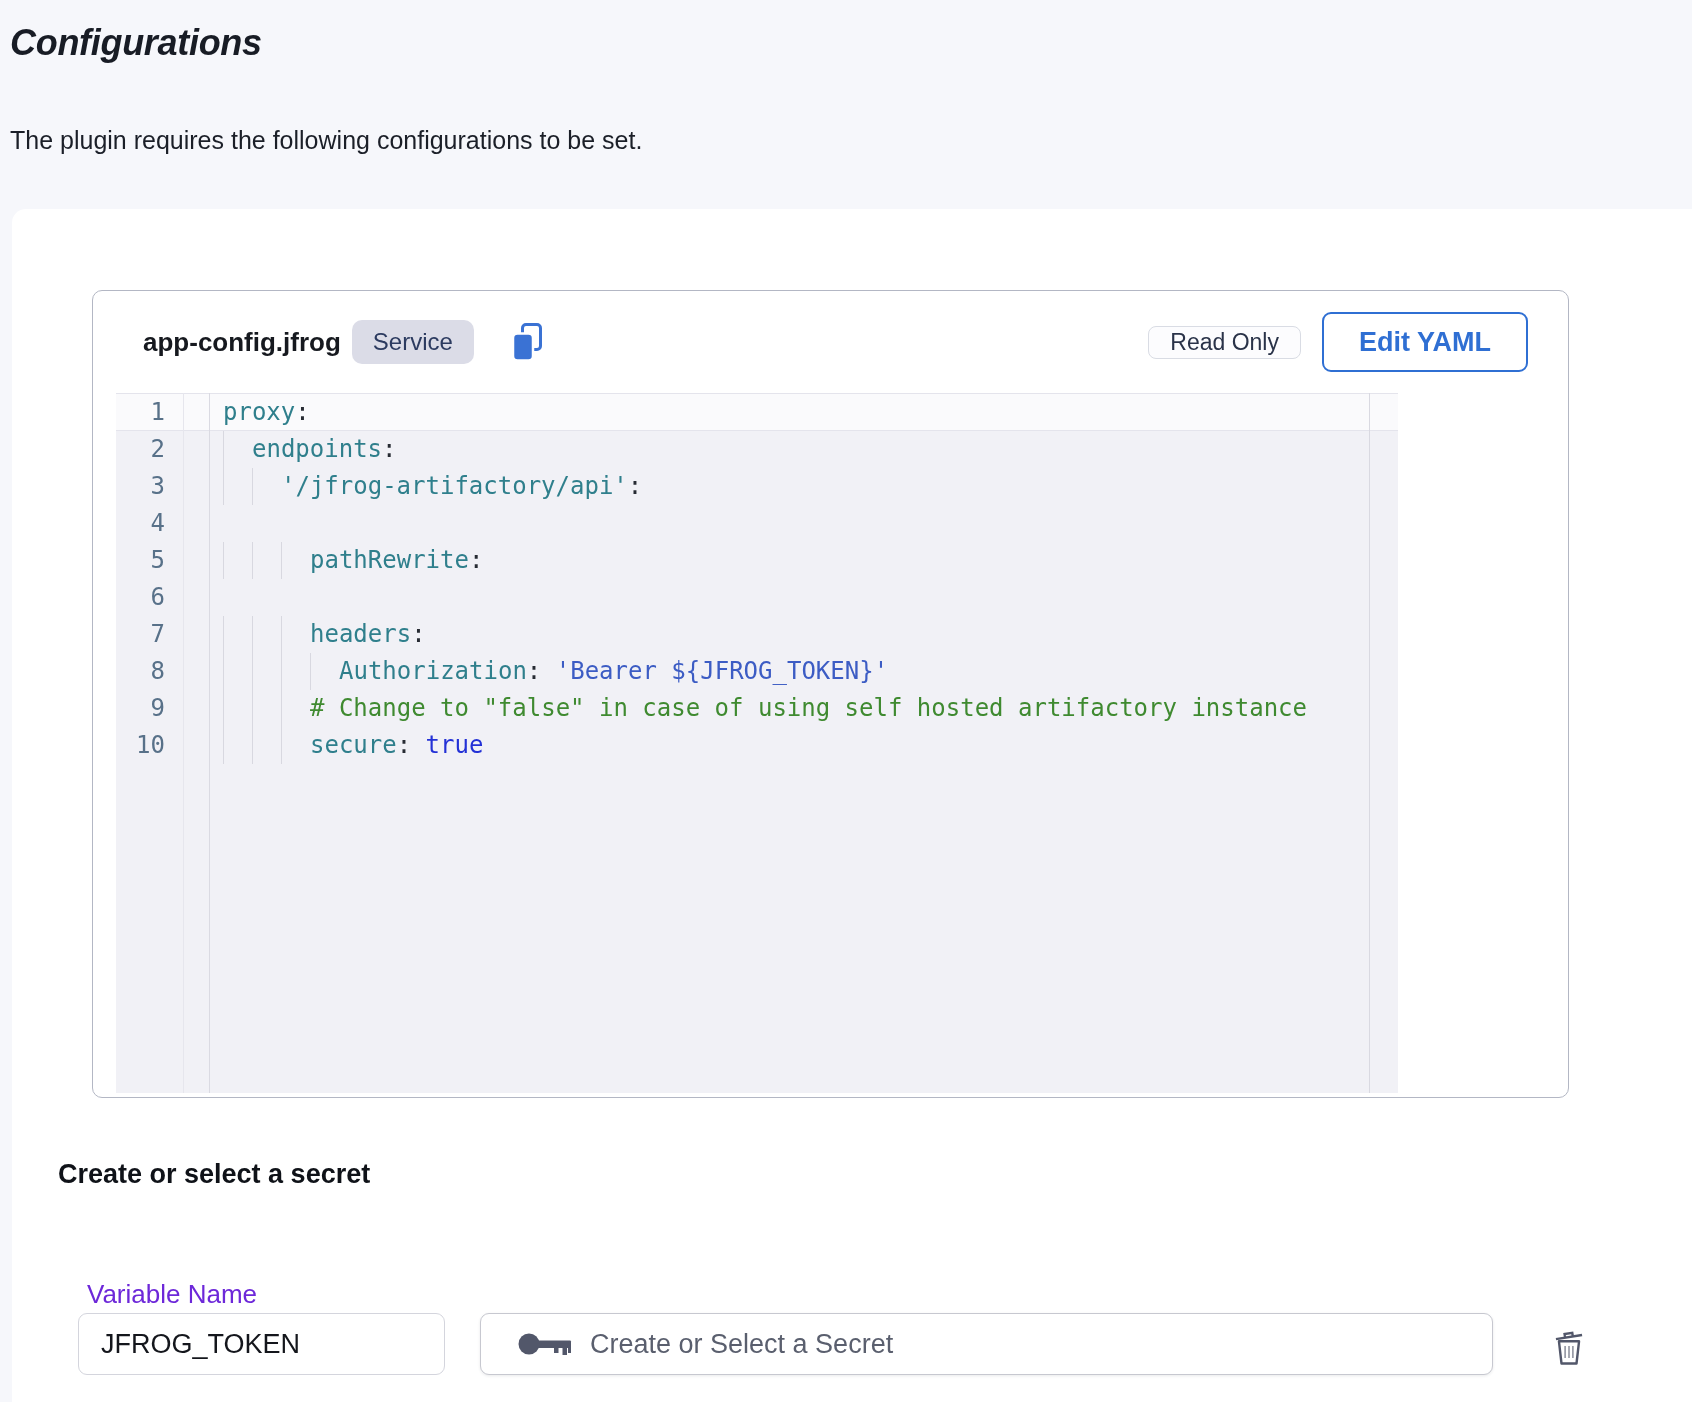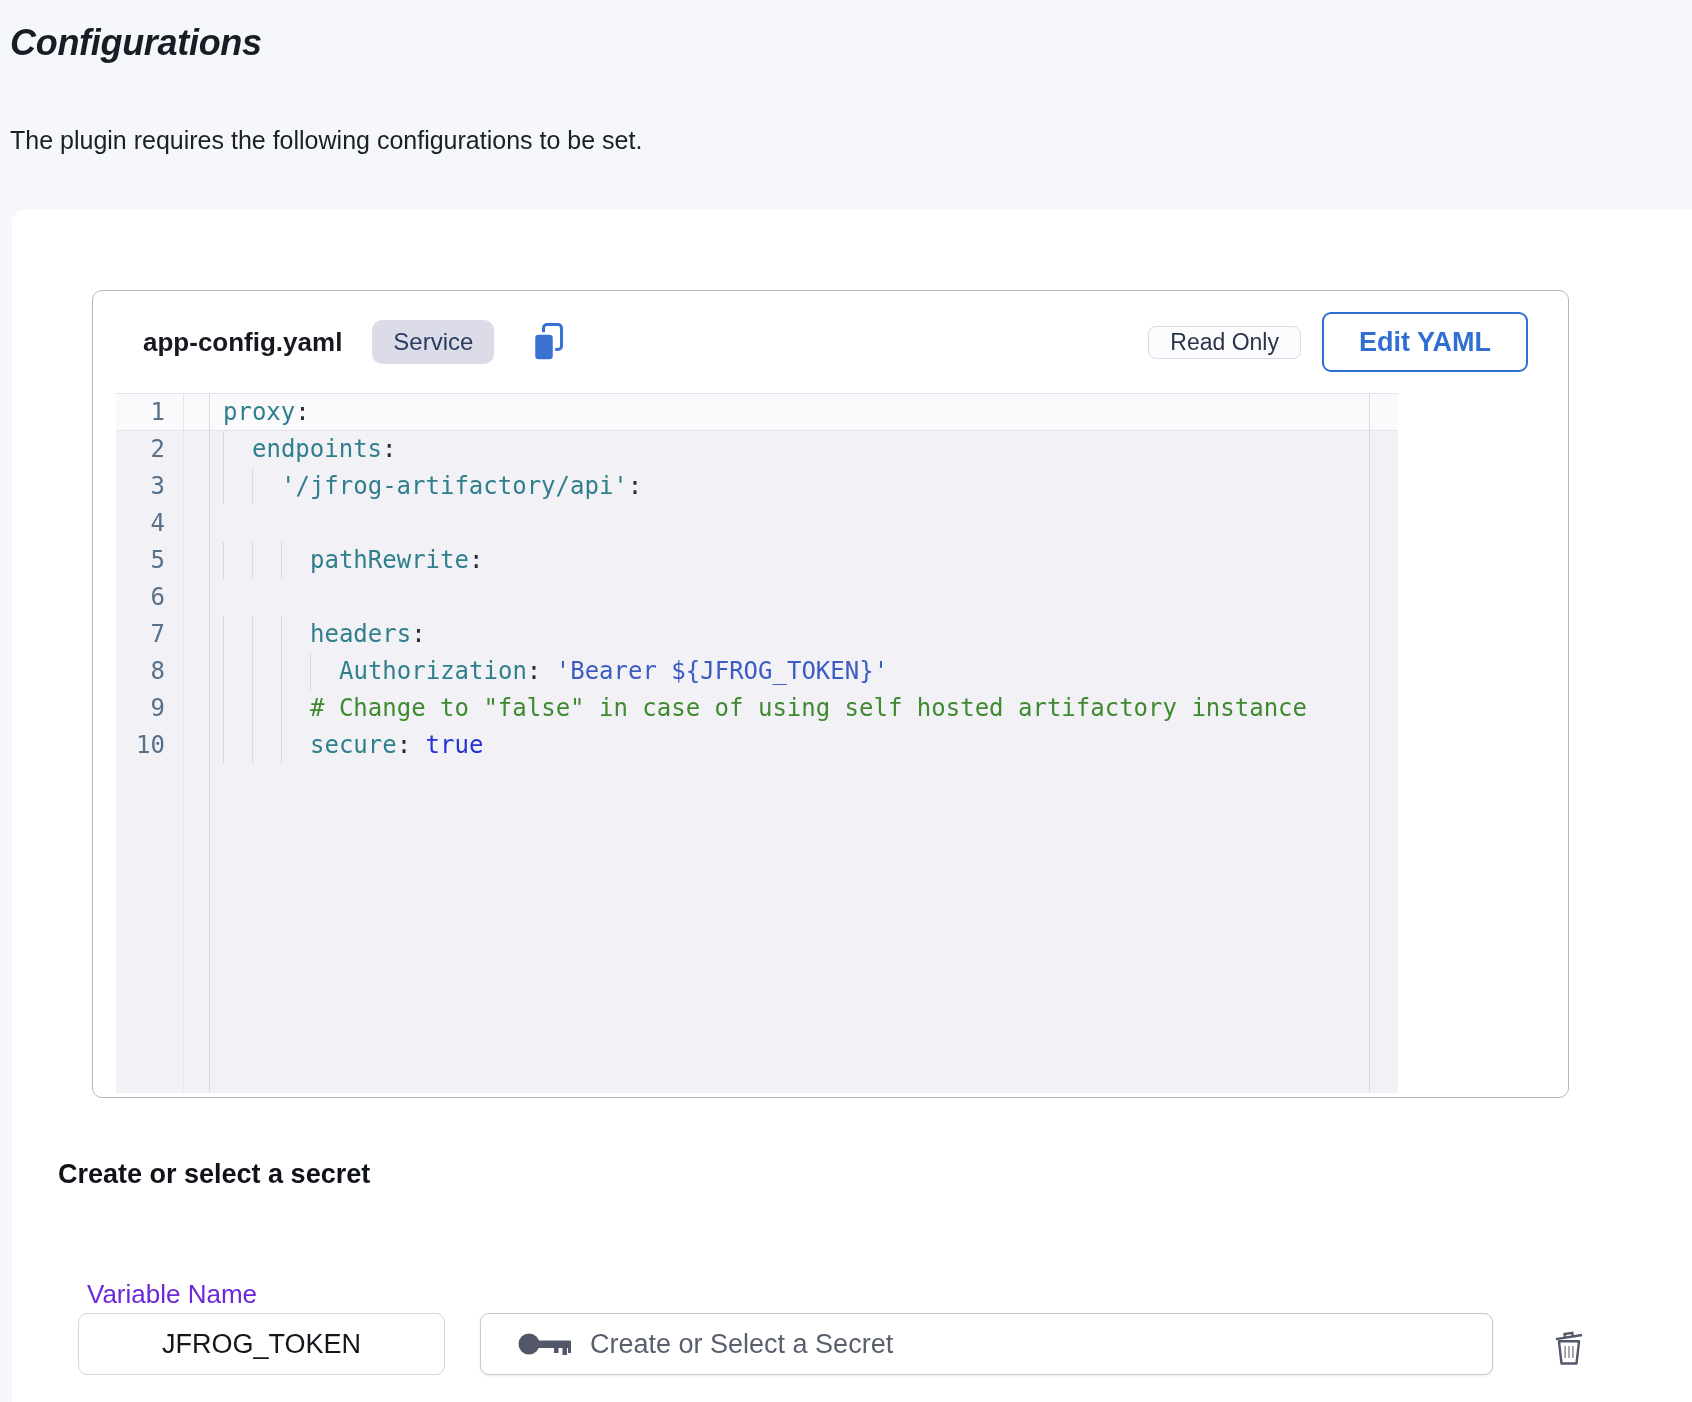"app-config.yaml" span.file-name { text: app-config.yaml -> app-config.jfrog }
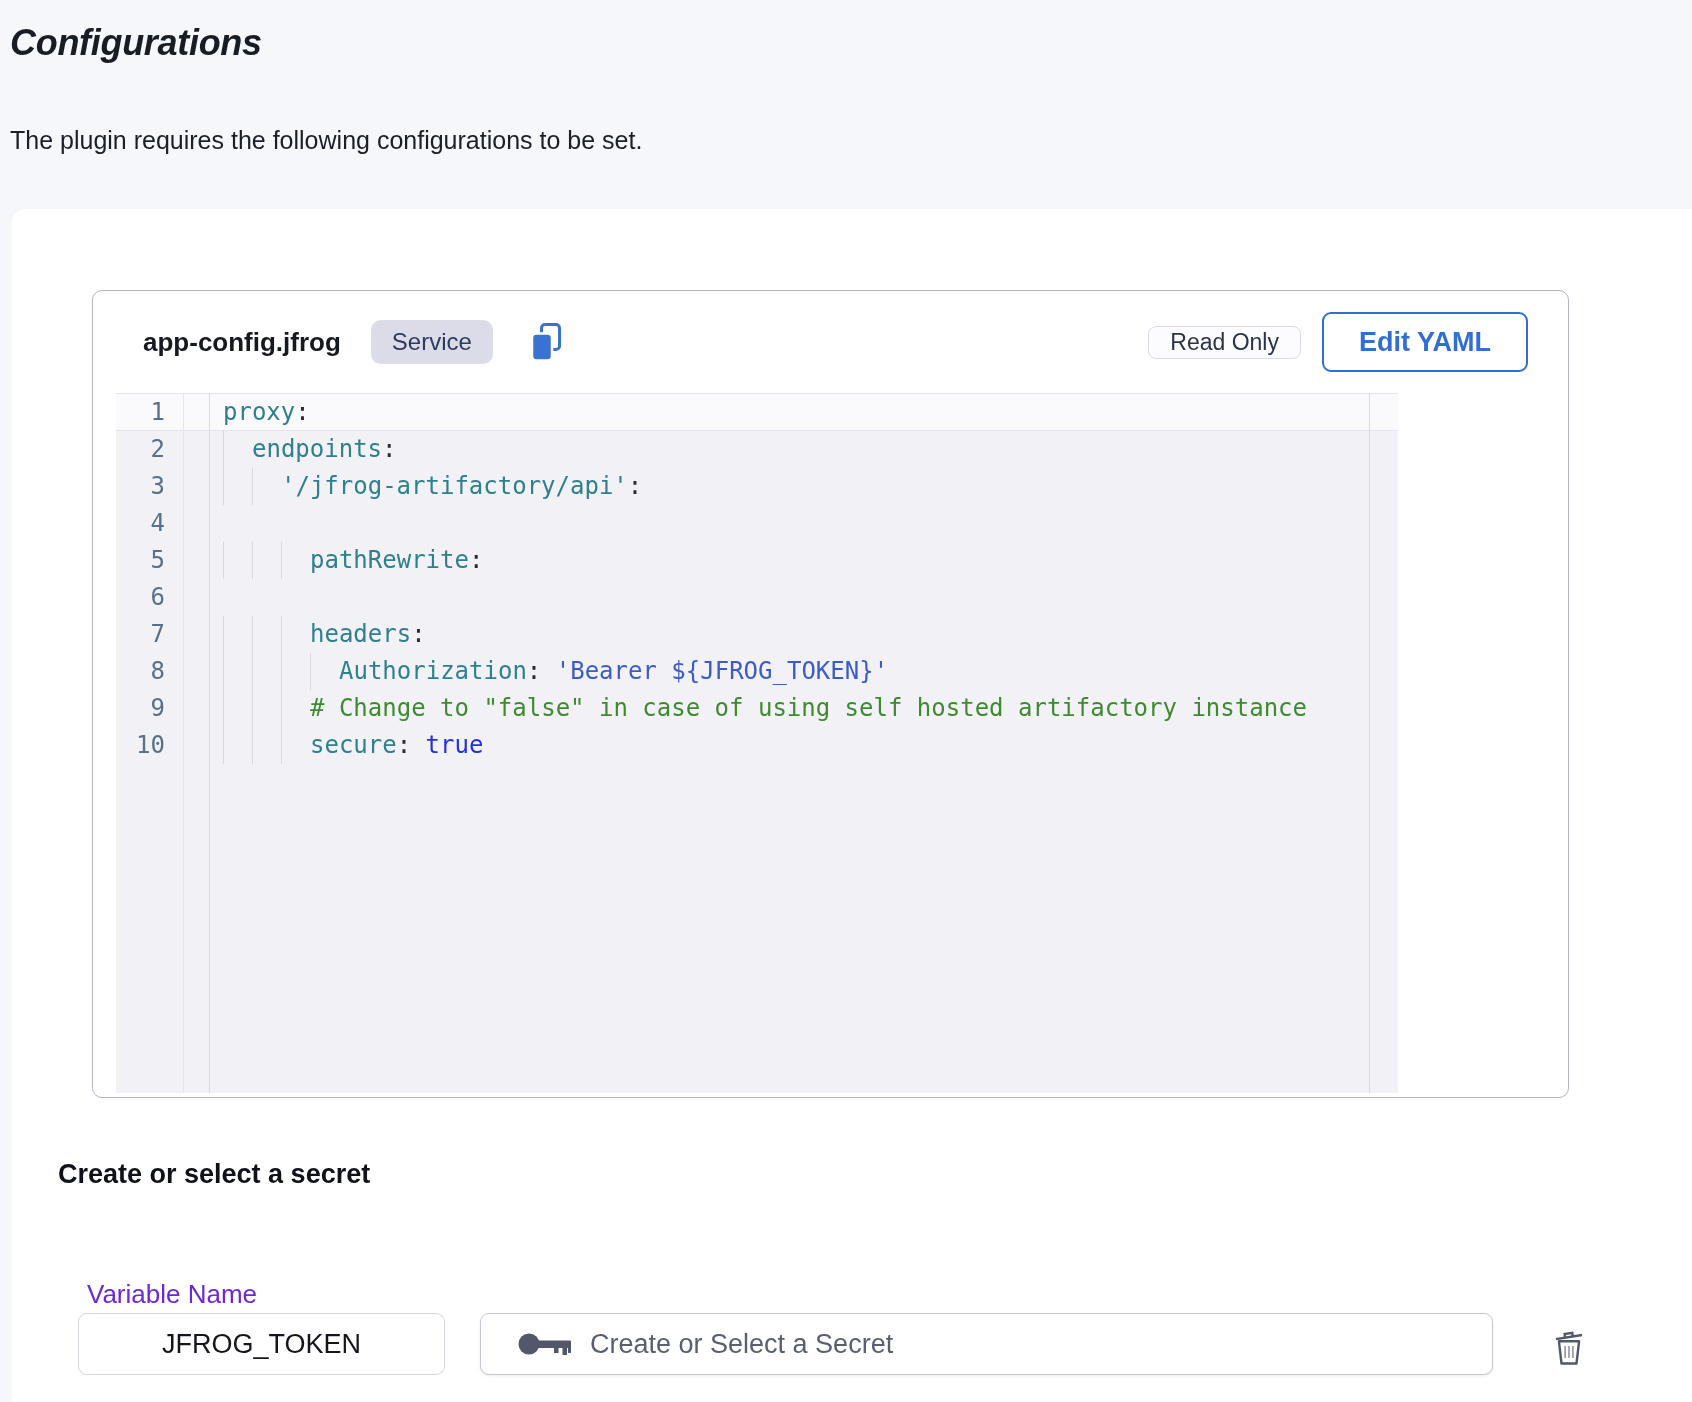"Service" .kind-badge { margin-left: 30px -> 11px }
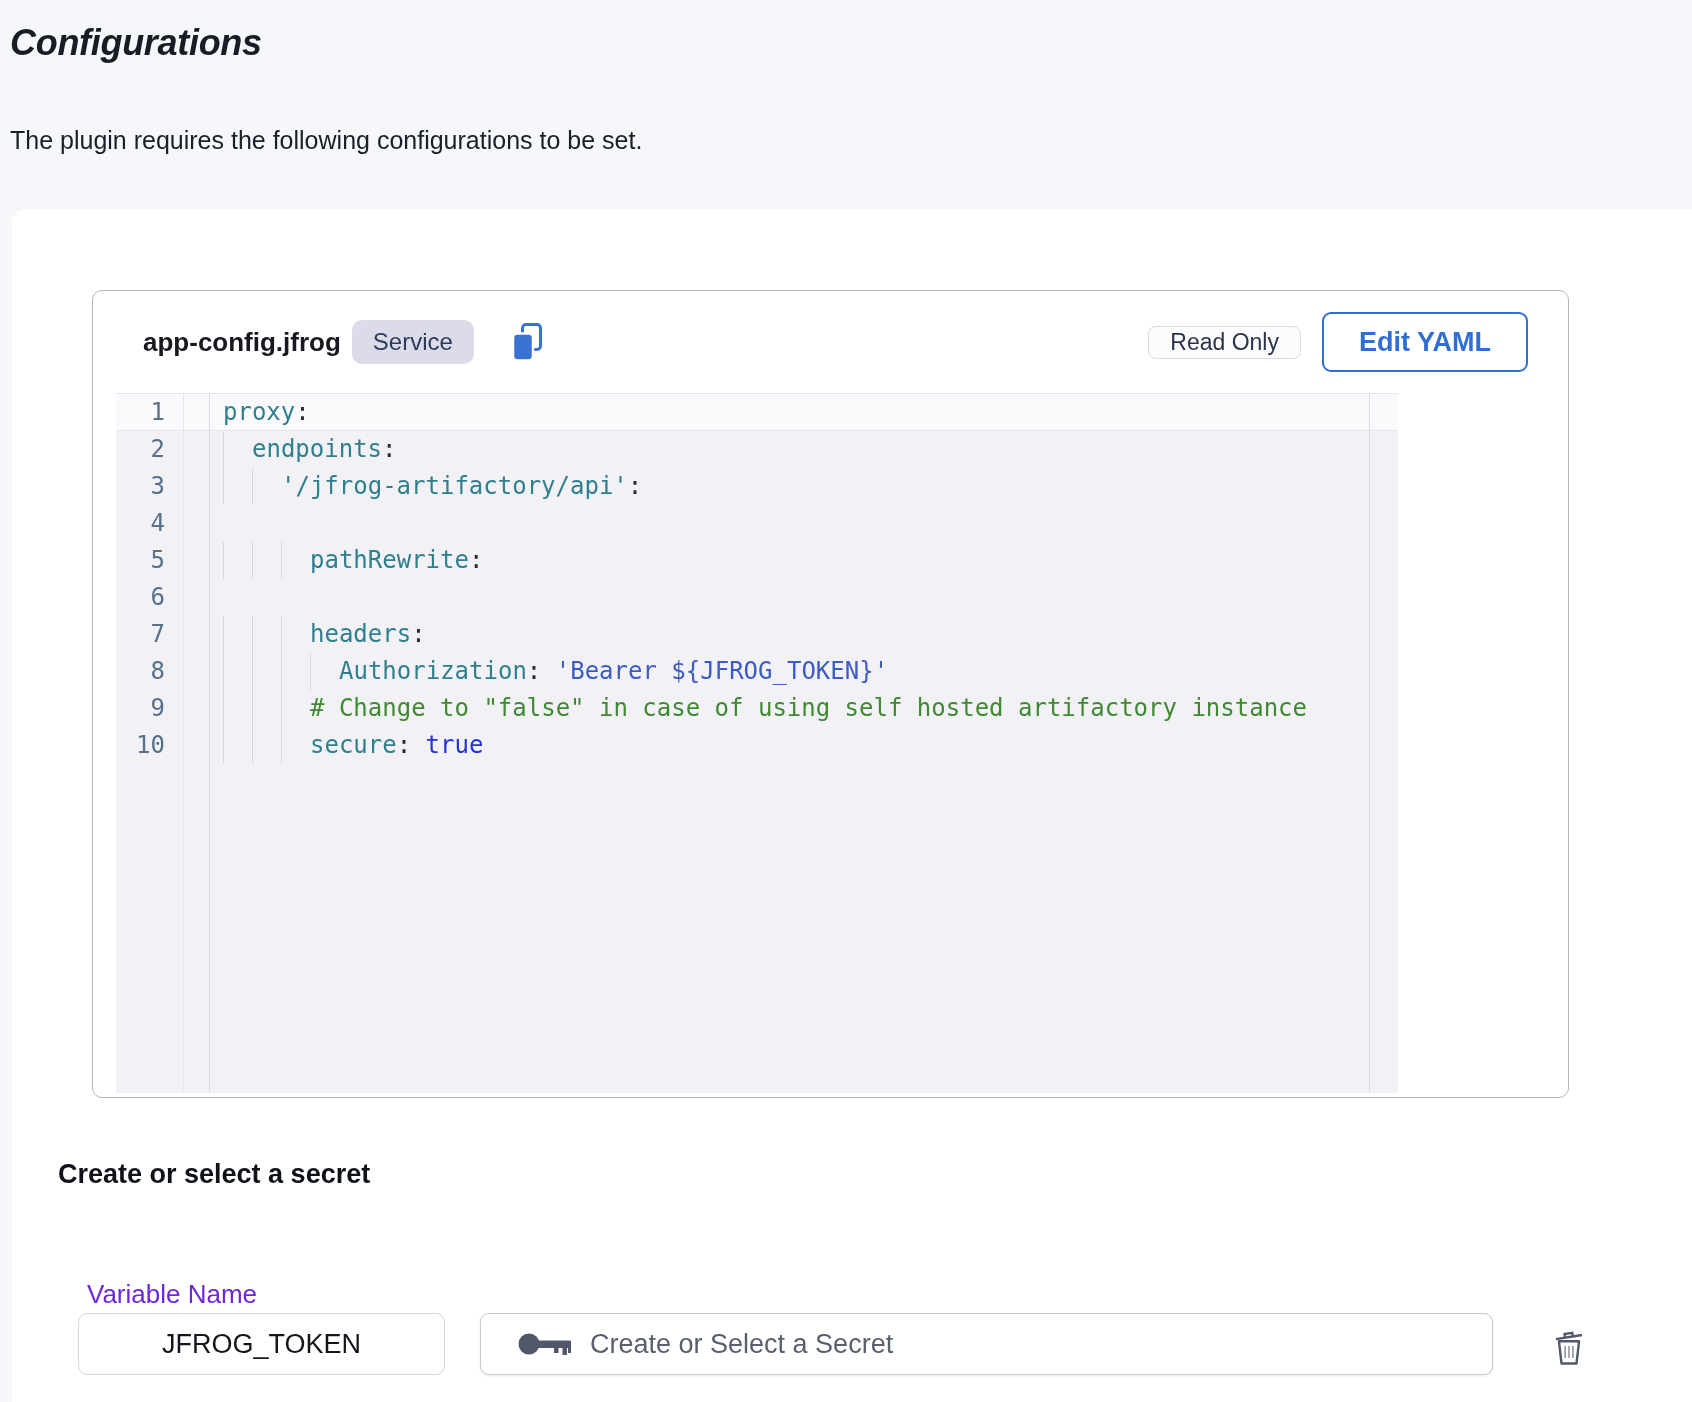"JFROG_TOKEN" .variable-name-input { text-align: center -> none }
